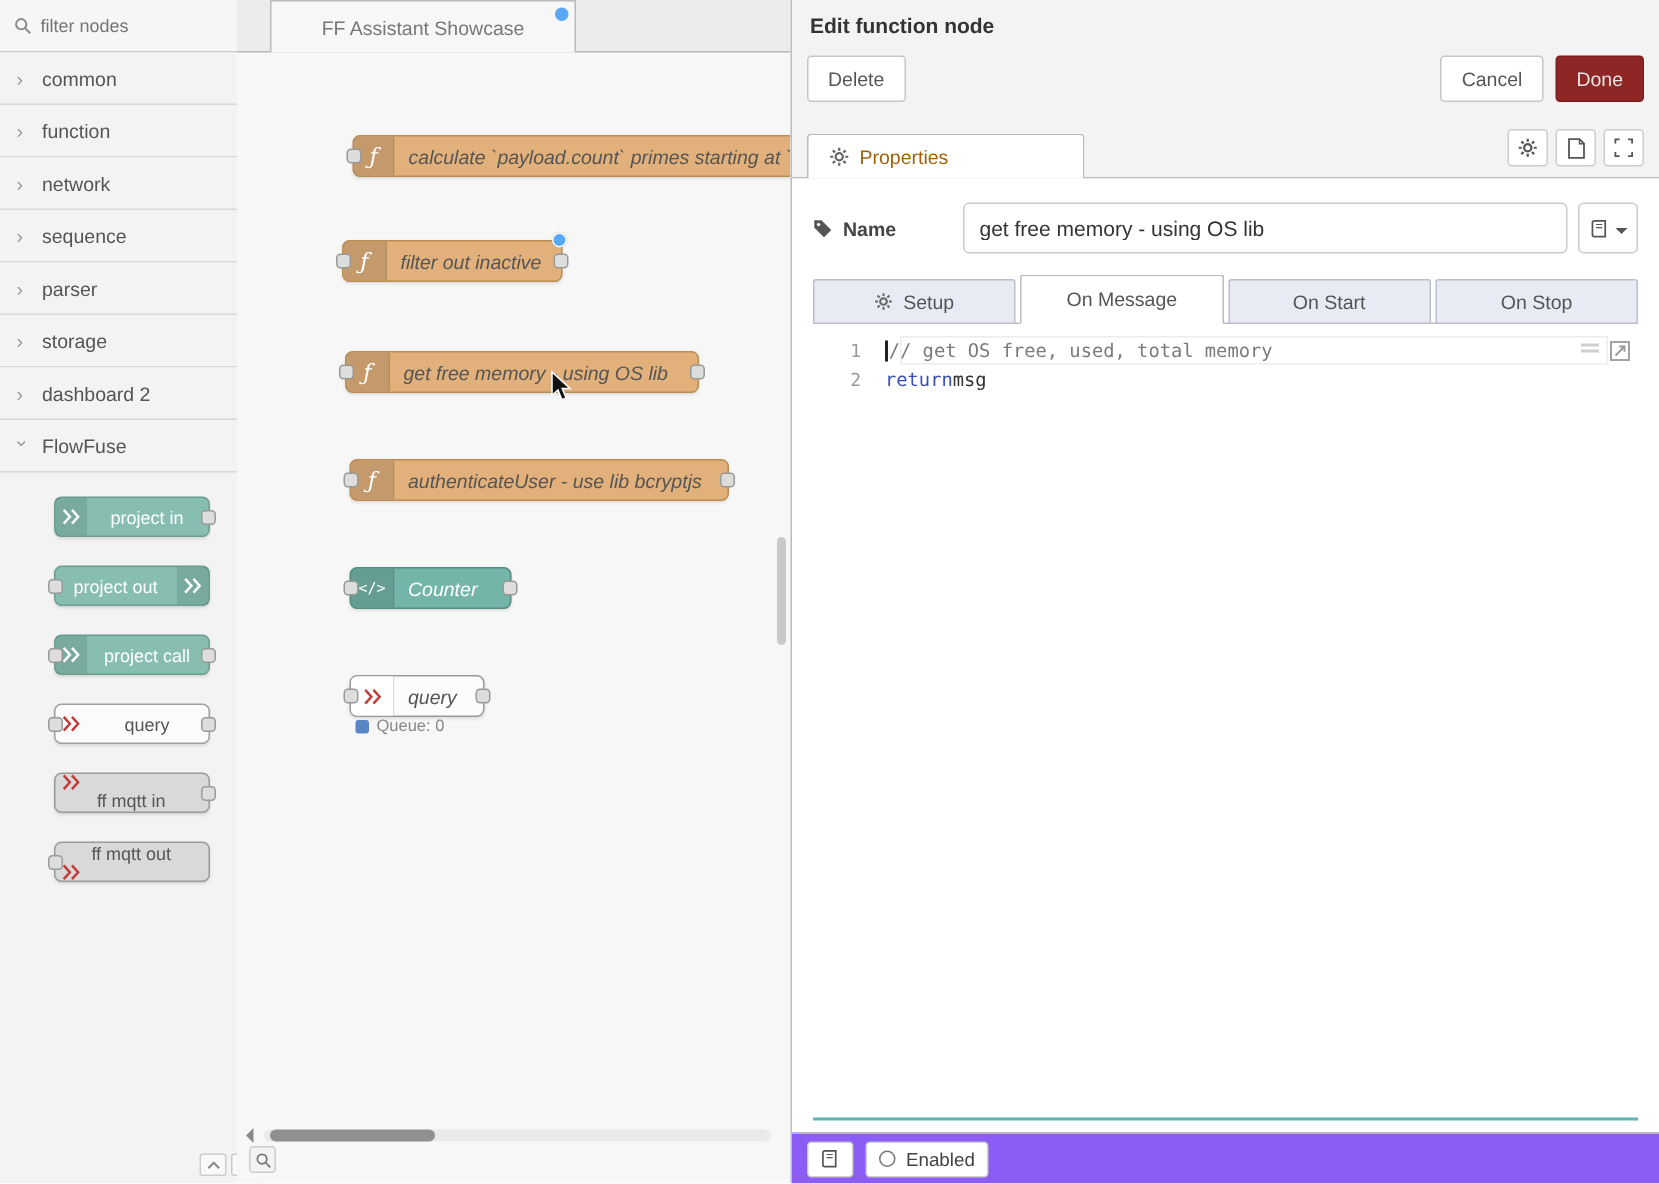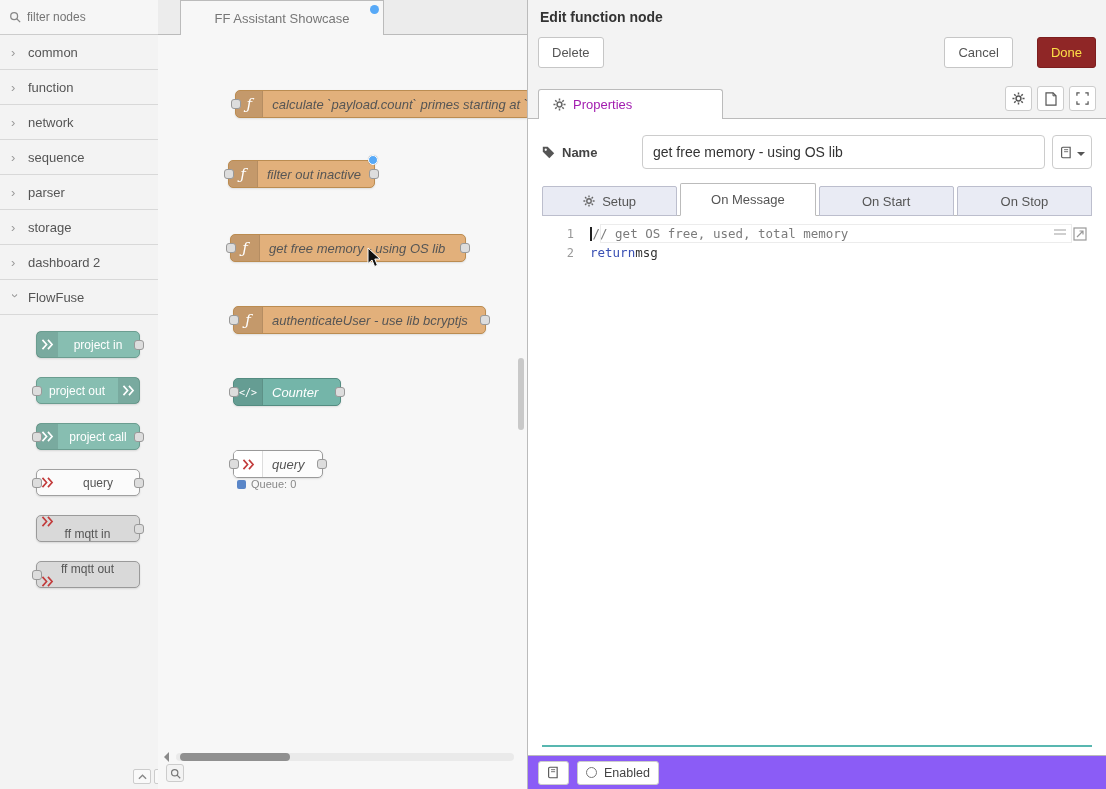"Done" .btn.done { color: #fde047 -> #e5e5e5; margin-left: 24px -> 8px }
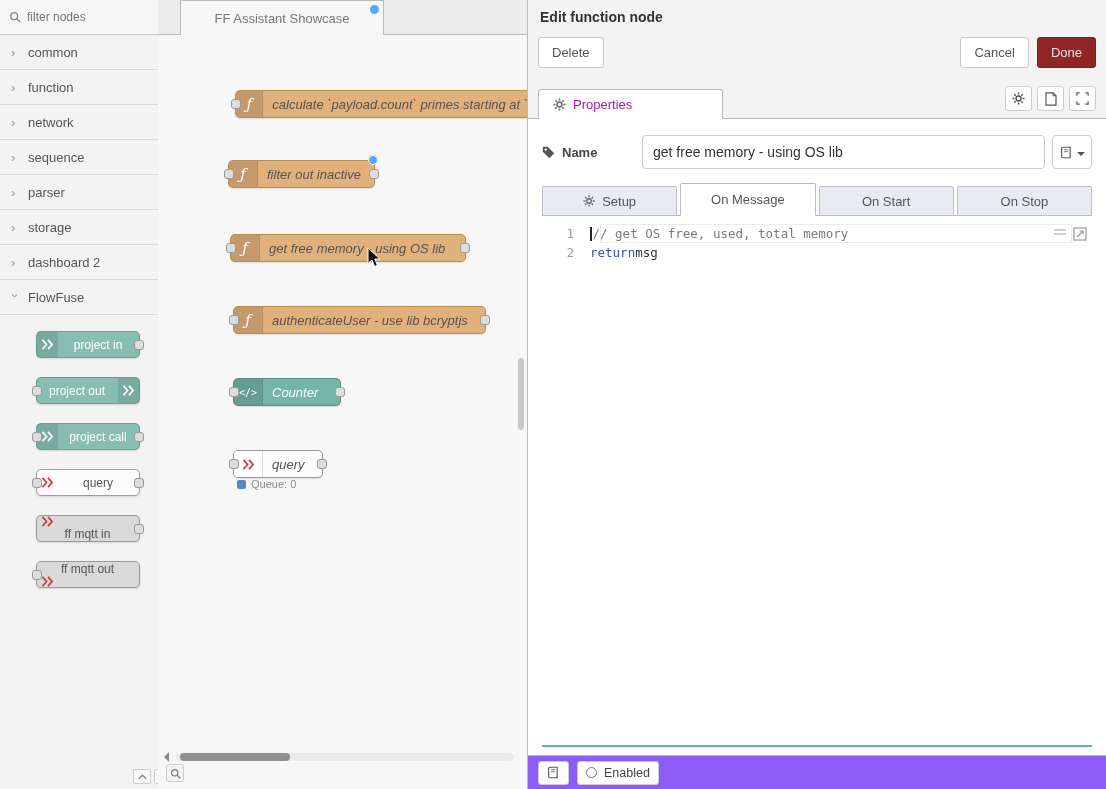"Properties" .props-tab { color: #a21caf -> #a16207 }
